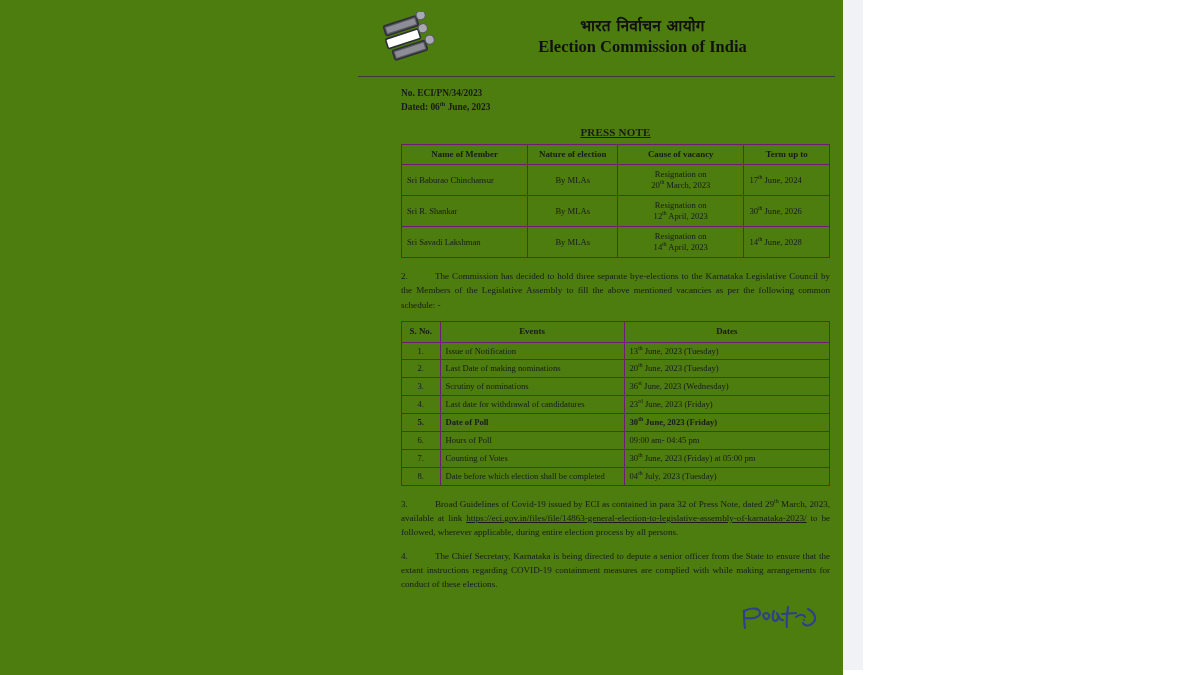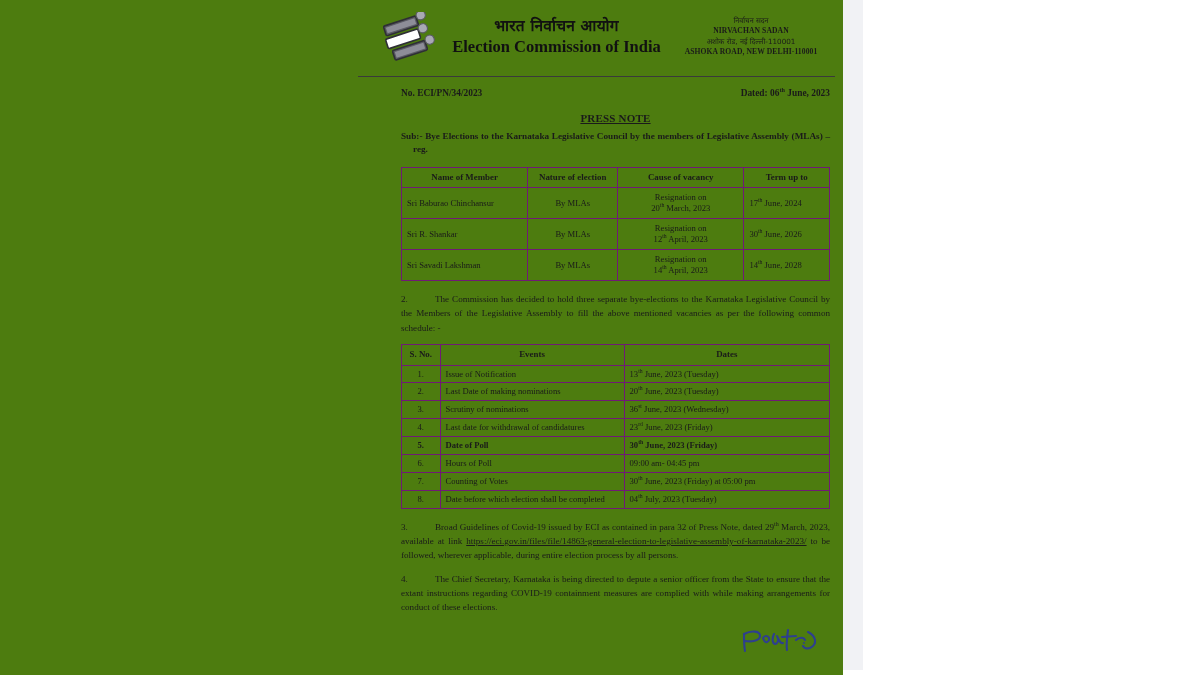"निर्वाचन सदन" div.lh-right { html: <div> <div>निर्वाचन सदन</div> <div>NIRVACHAN SADAN</div> <div>अशोक रोड, नई दिल्ली-110001</div> <div>ASHOKA ROAD, NEW DELHI-110001</div> </div> -> none }
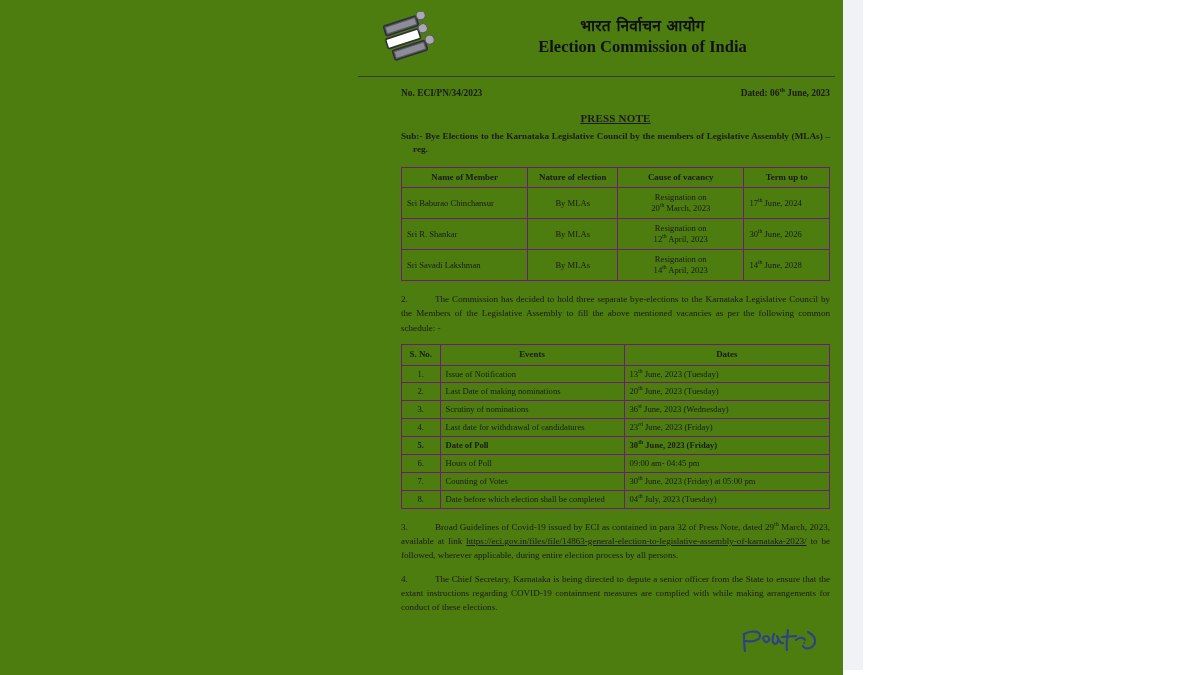"No. ECI/PN/34/2023" .numline { flex-direction: none -> column }
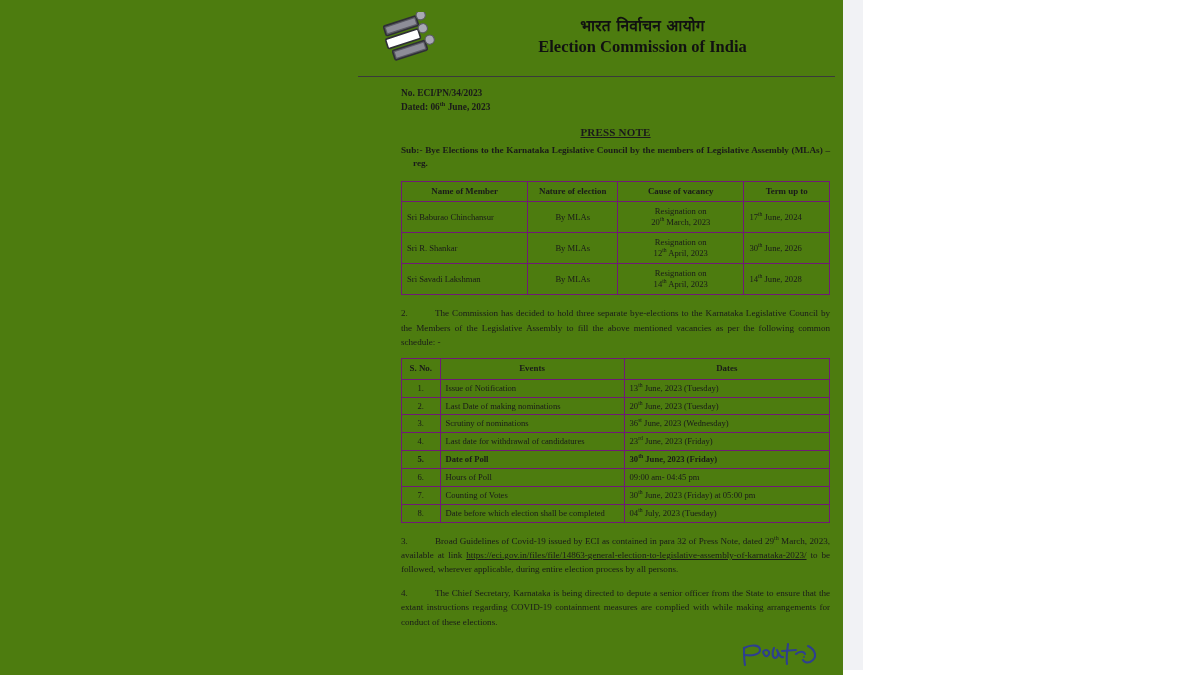"Sub:- Bye Elections to the" div.subject { html: <div> <span>Sub:-</span> <span>Bye Elections to the Karnataka Legislative Council by the members of Legislative Assembly (MLAs) – reg.</span> </div> -> none }
